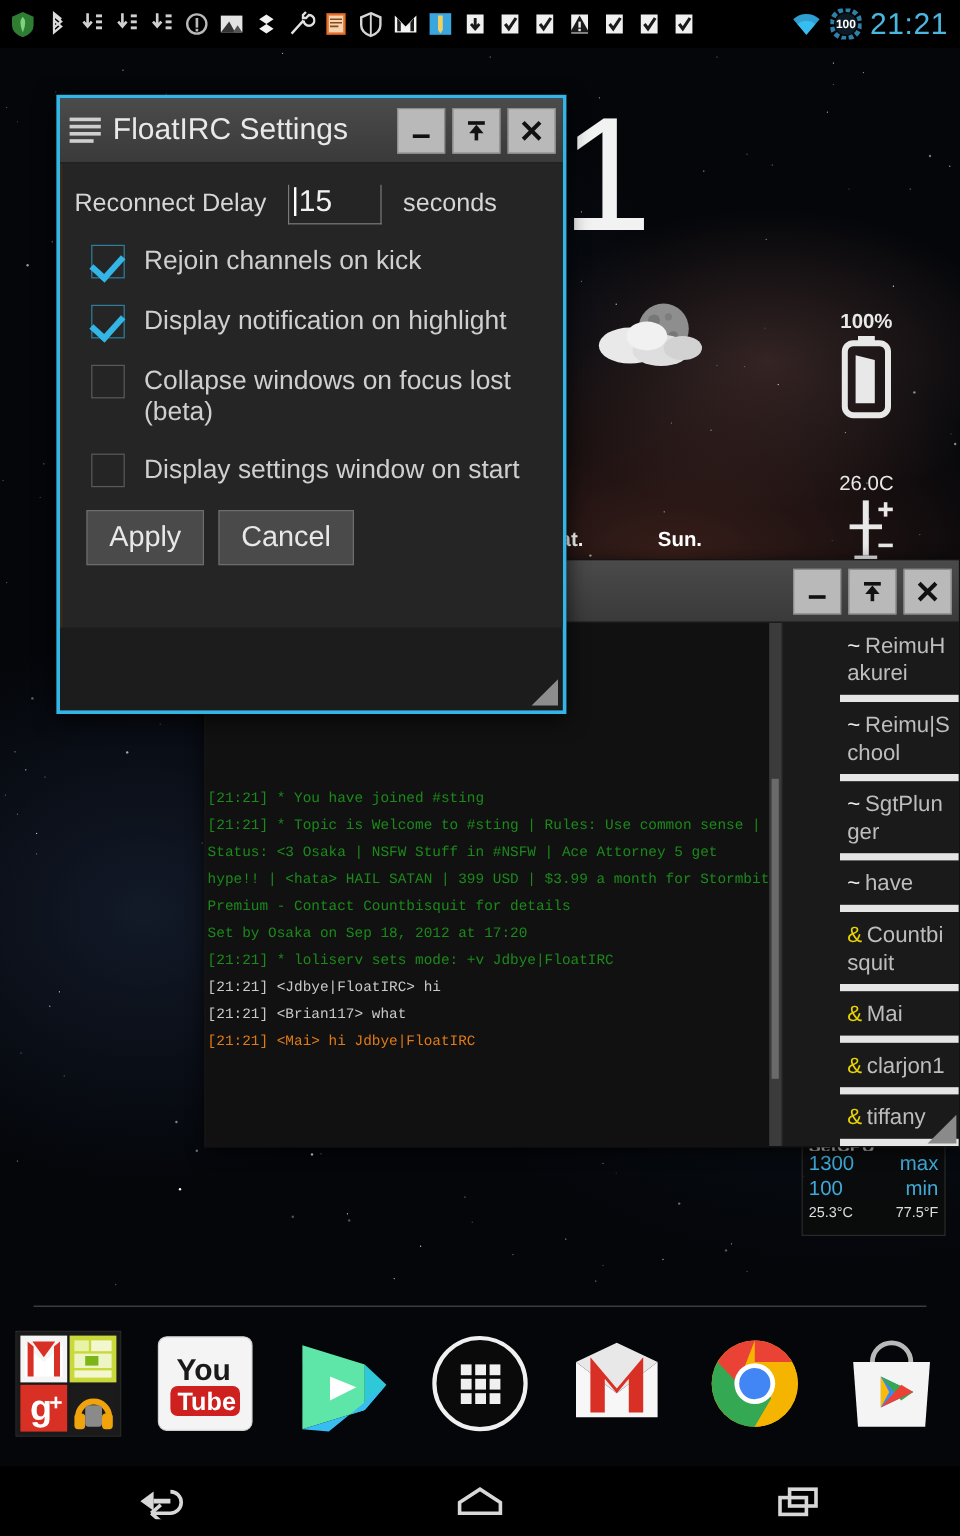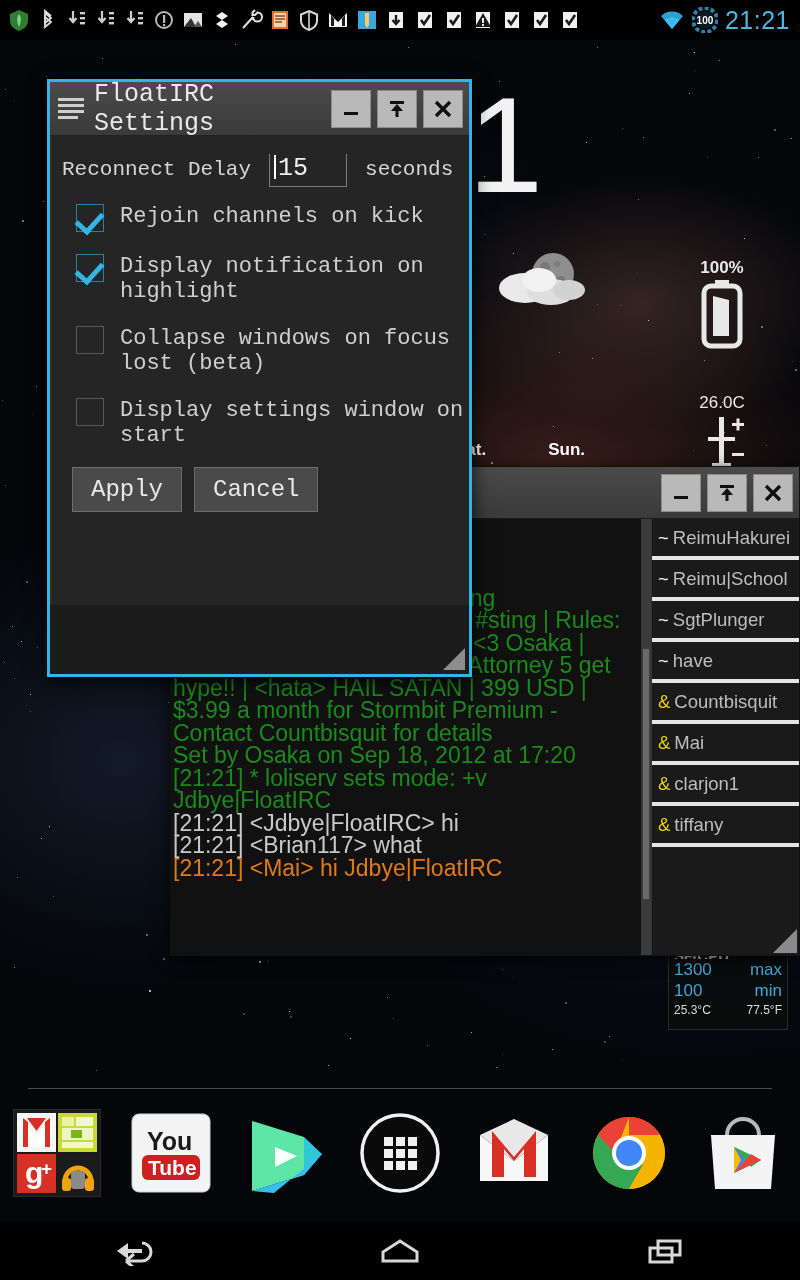"FloatIRC Settings" #settings { font-family: Liberation Mono, monospace -> none; height: 598px -> 516px }
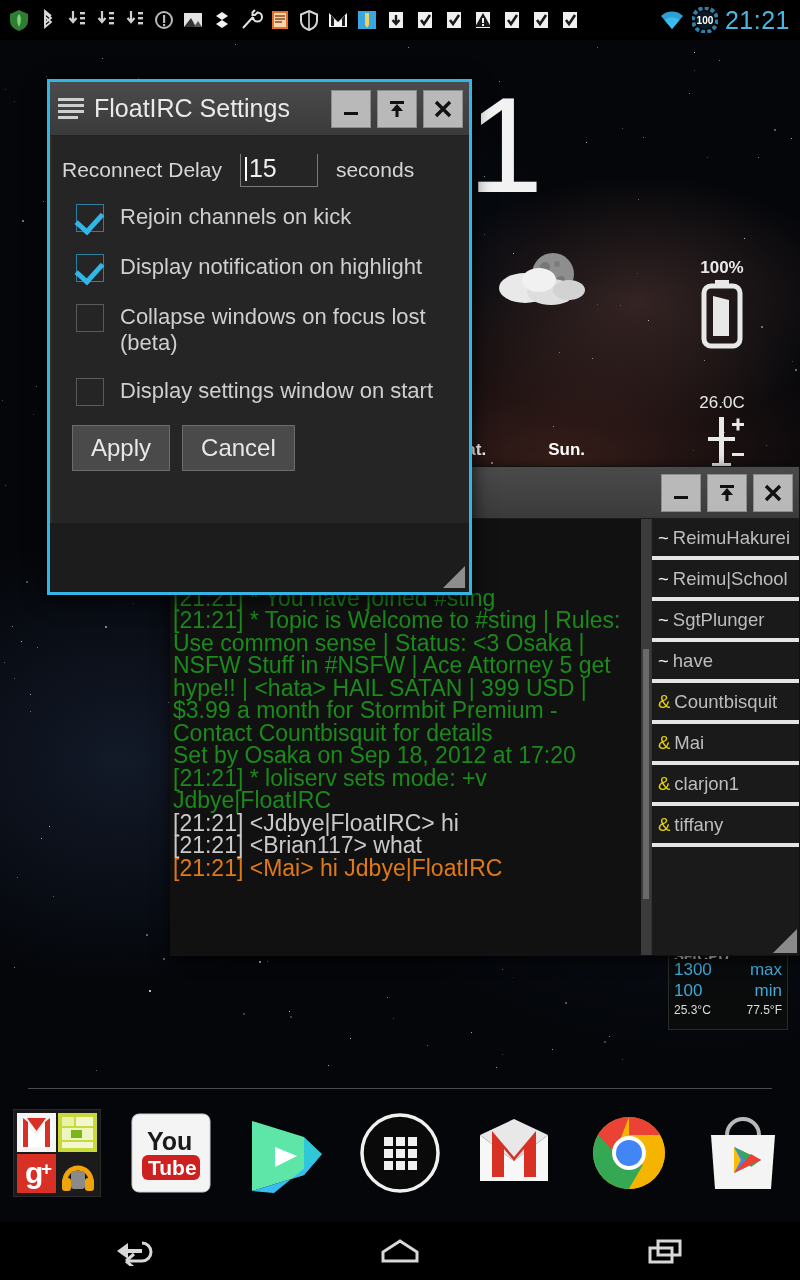"~ ReimuHakurei" .user { border-bottom: 4px solid #e5e5e5 -> 6px solid #e5e5e5; margin-left: none -> 48px }
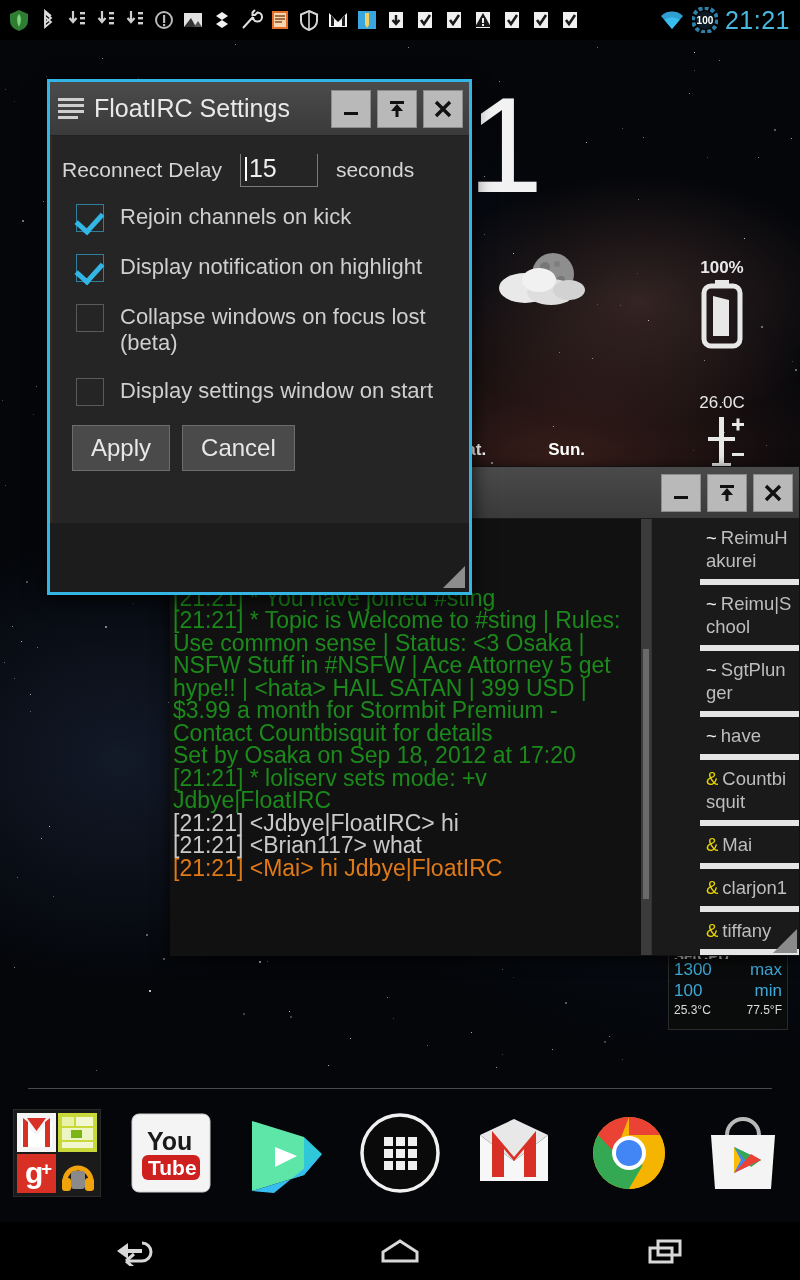"[21:21] * You have joined" #irc-lines { font-family: none -> Liberation Mono, monospace; font-size: 23px -> 12px }
